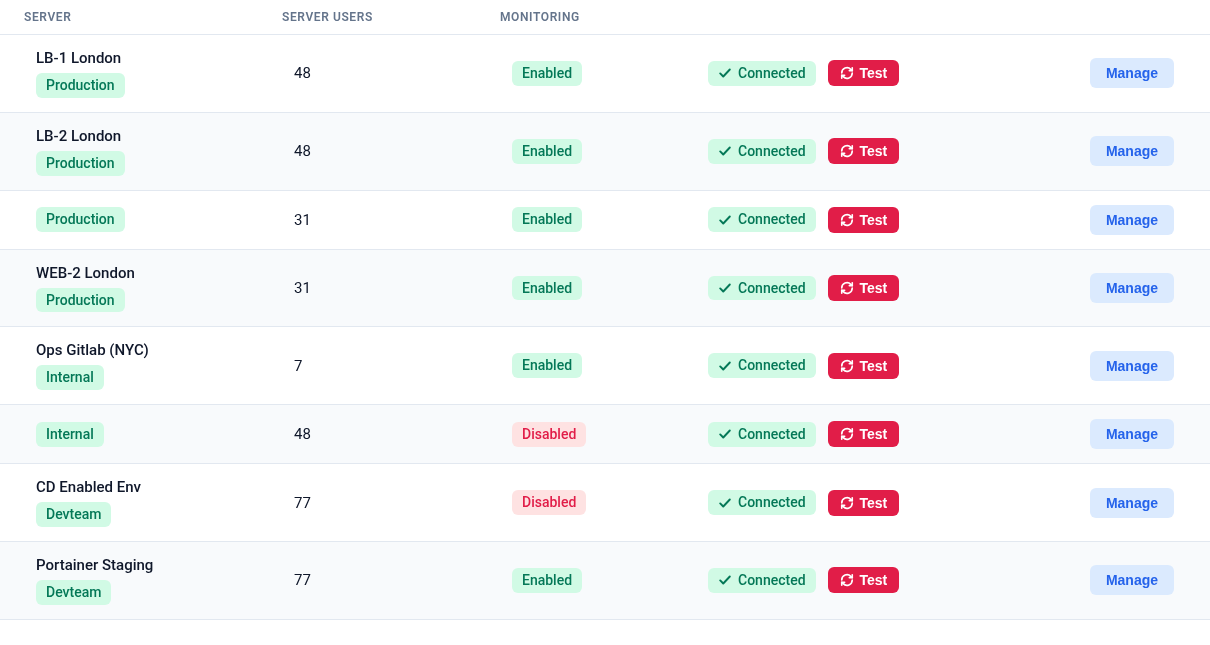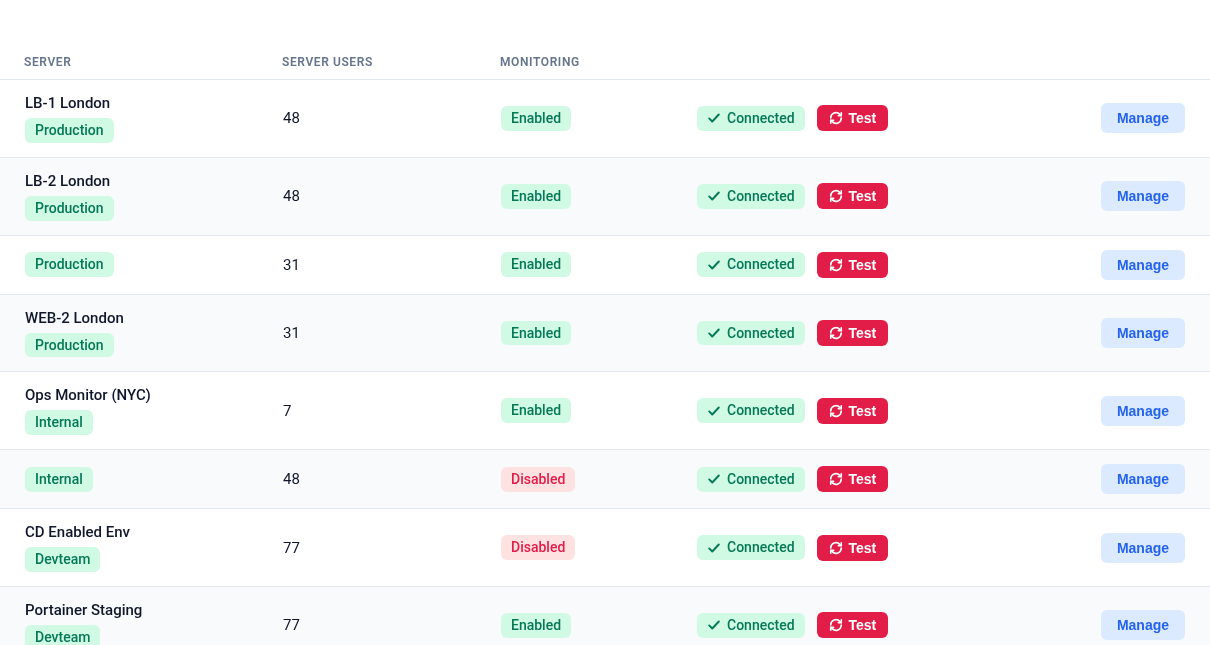"SERVER" .header-row { margin-top: 45px -> none }
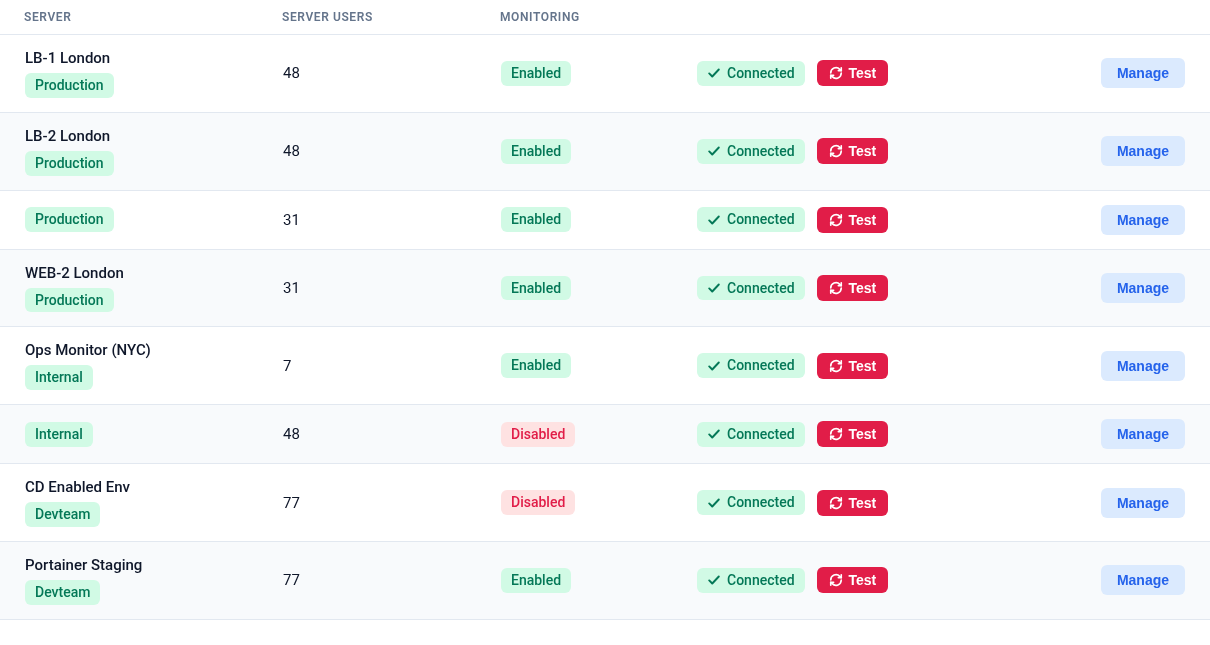"LB-1 London" .data-row { padding: 14px 25px -> 14px 36px }
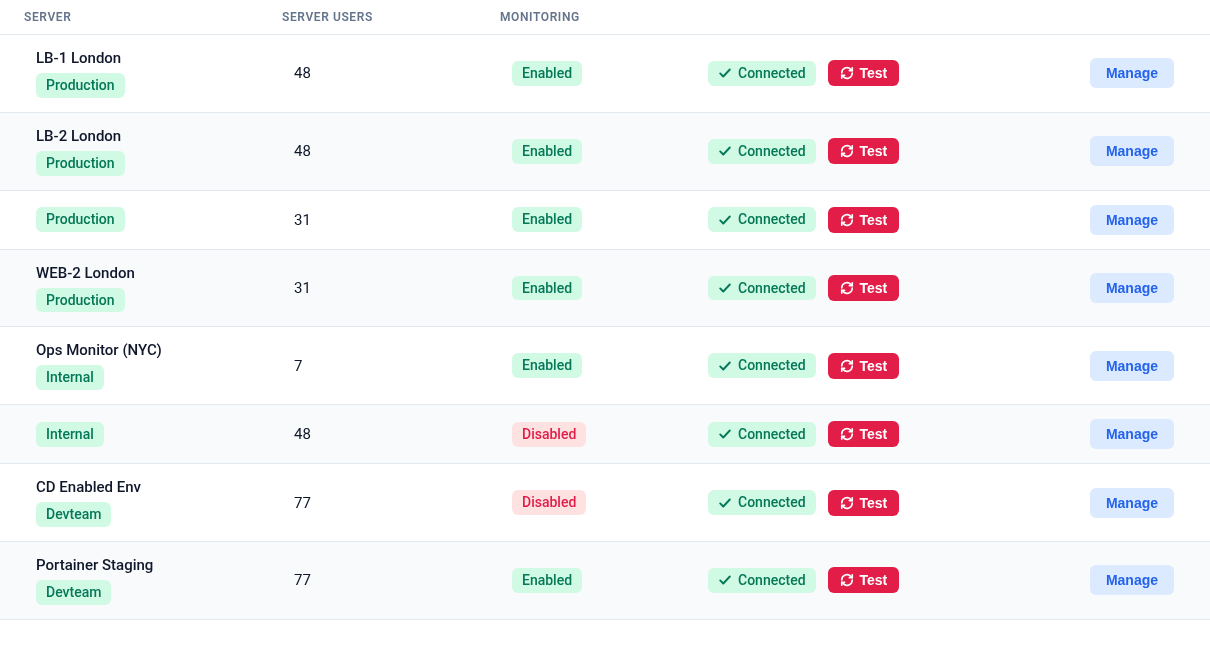"Ops Monitor (NYC)" div.server-name { text: Monitor -> Gitlab }
